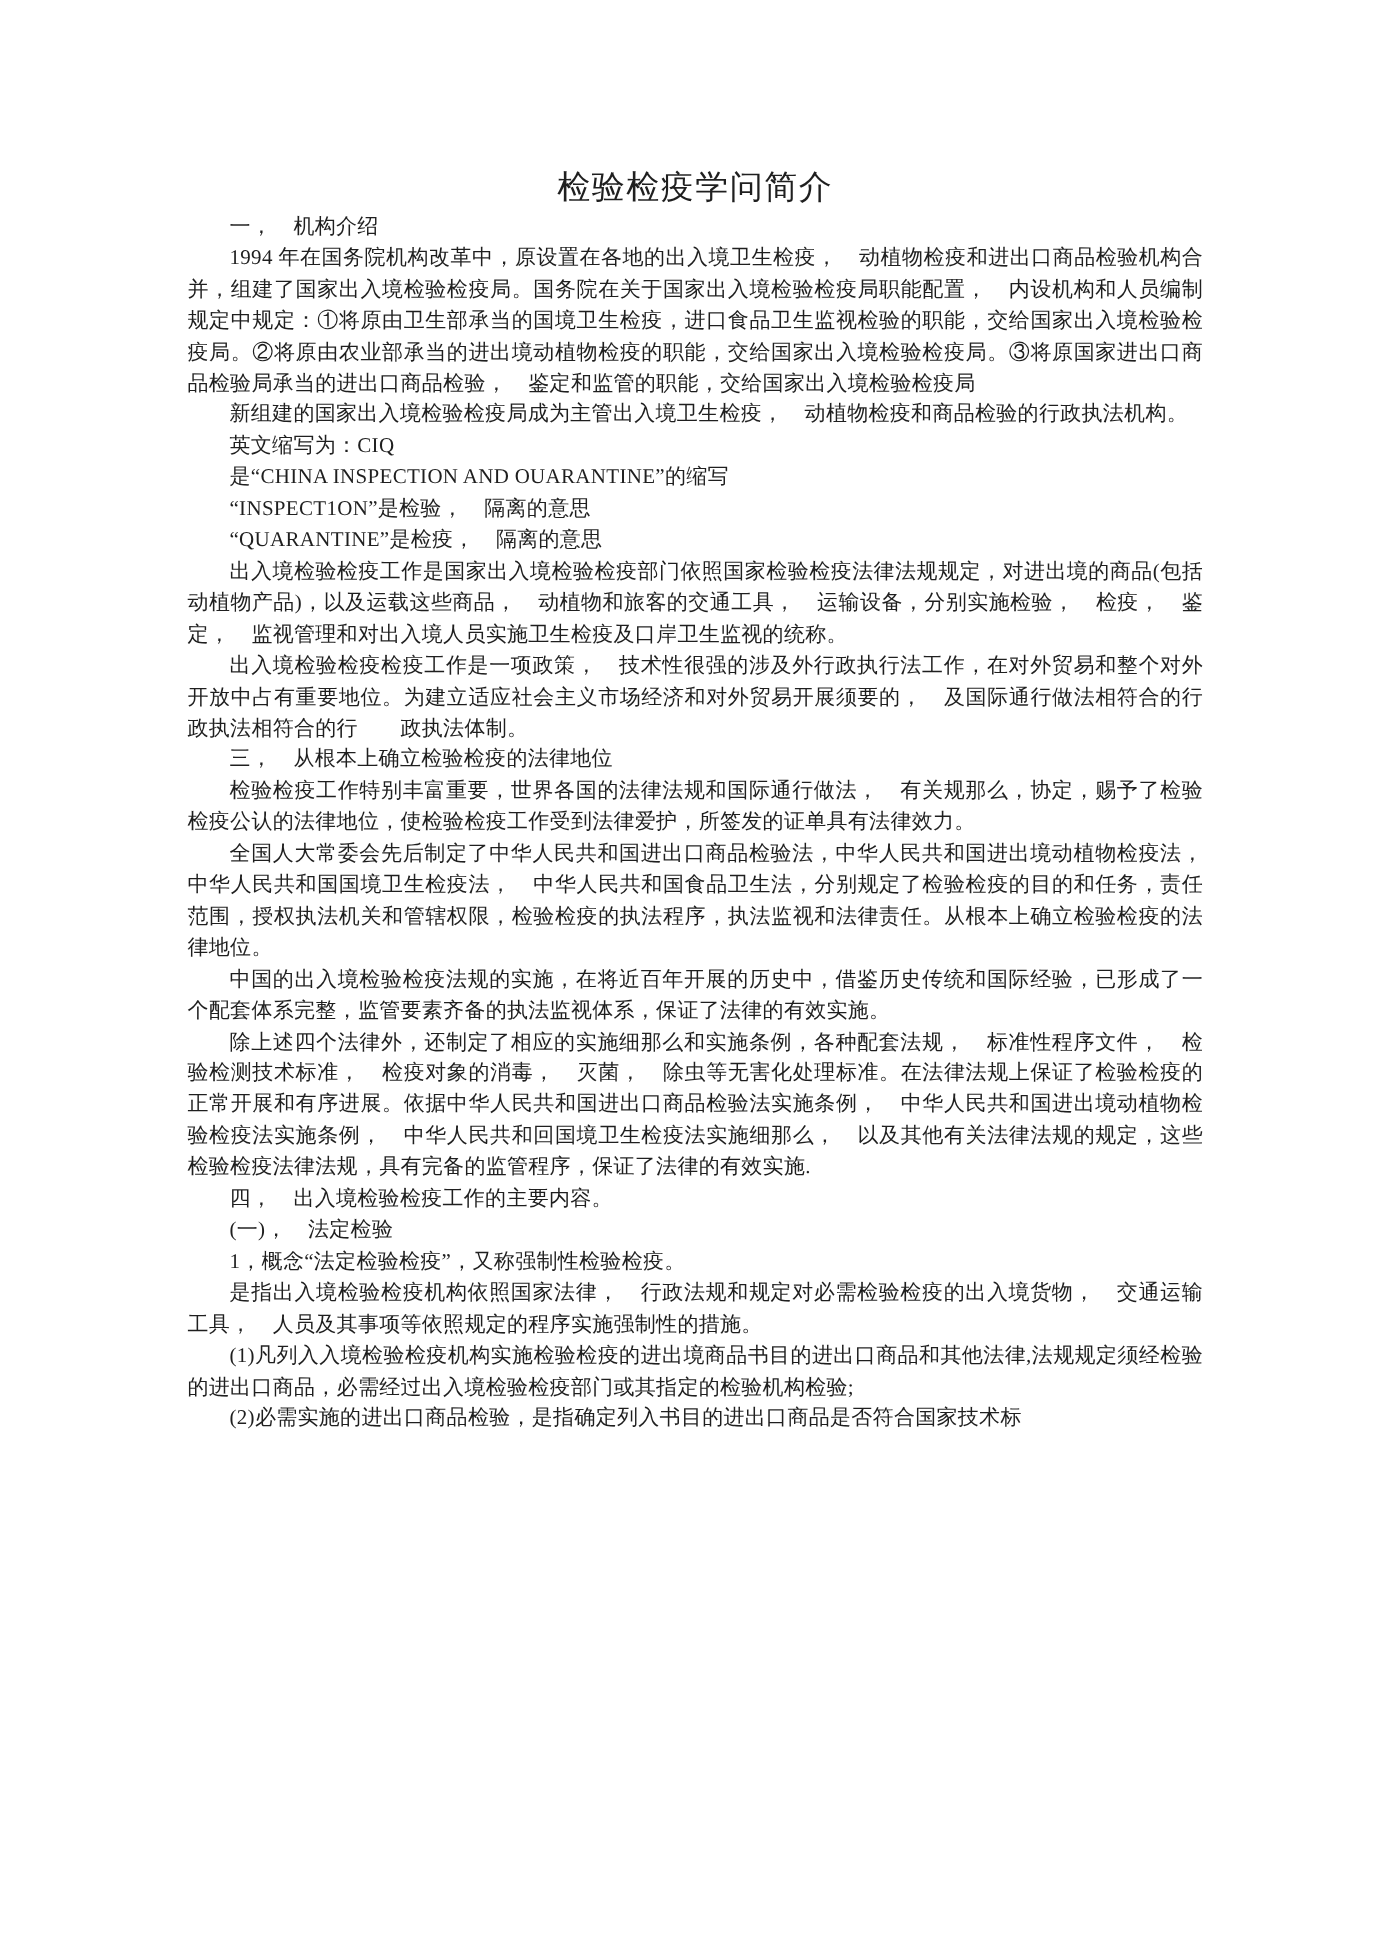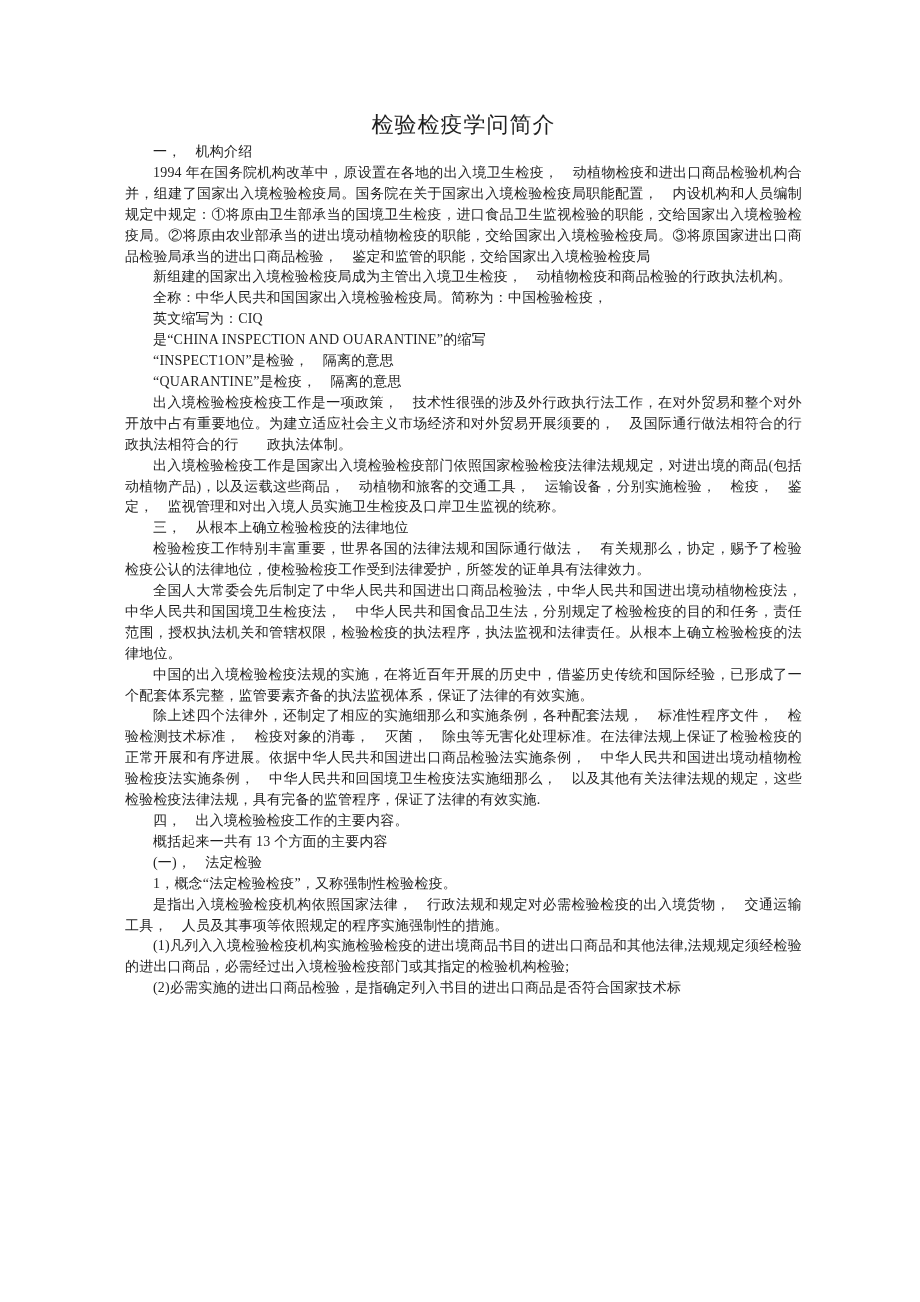"全称：中华人民共和国国家出入境检验检疫局。简称为：中国检验检疫，" p { html: <p>全称：中华人民共和国国家出入境检验检疫局。简称为：中国检验检疫，</p> -> none }
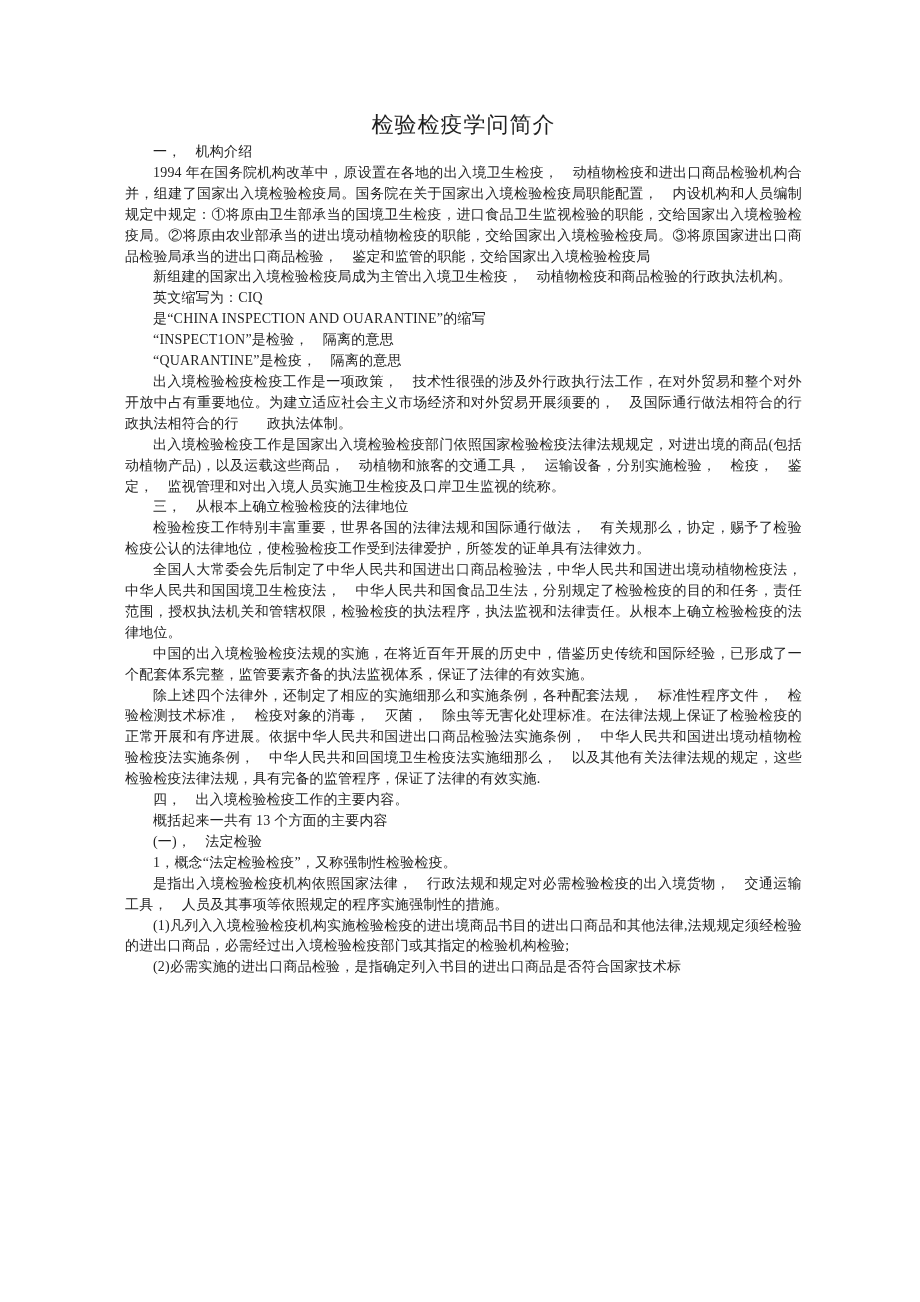"出入境检验检疫检疫工作是一项政策，" p { order: before "出入境检验检疫工作是国家出入境检验检疫部门依照国家检验检疫法律法规规定，对进出境" -> after "出入境检验检疫工作是国家出入境检验检疫部门依照国家检验检疫法律法规规定，对进出境" }
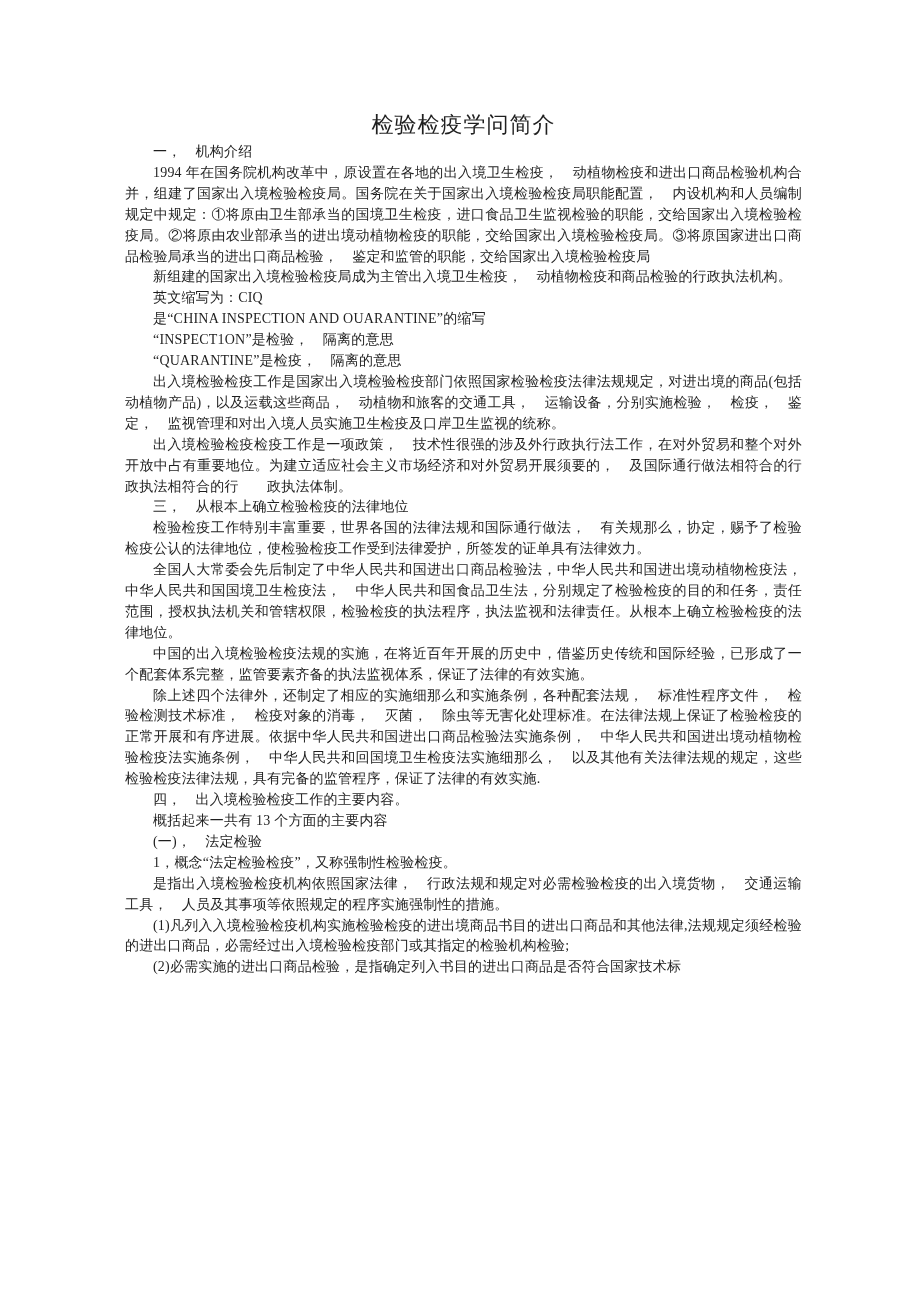"概括起来一共有 13 个方面的主要内容" p { html: <p>概括起来一共有 13 个方面的主要内容</p> -> none }
